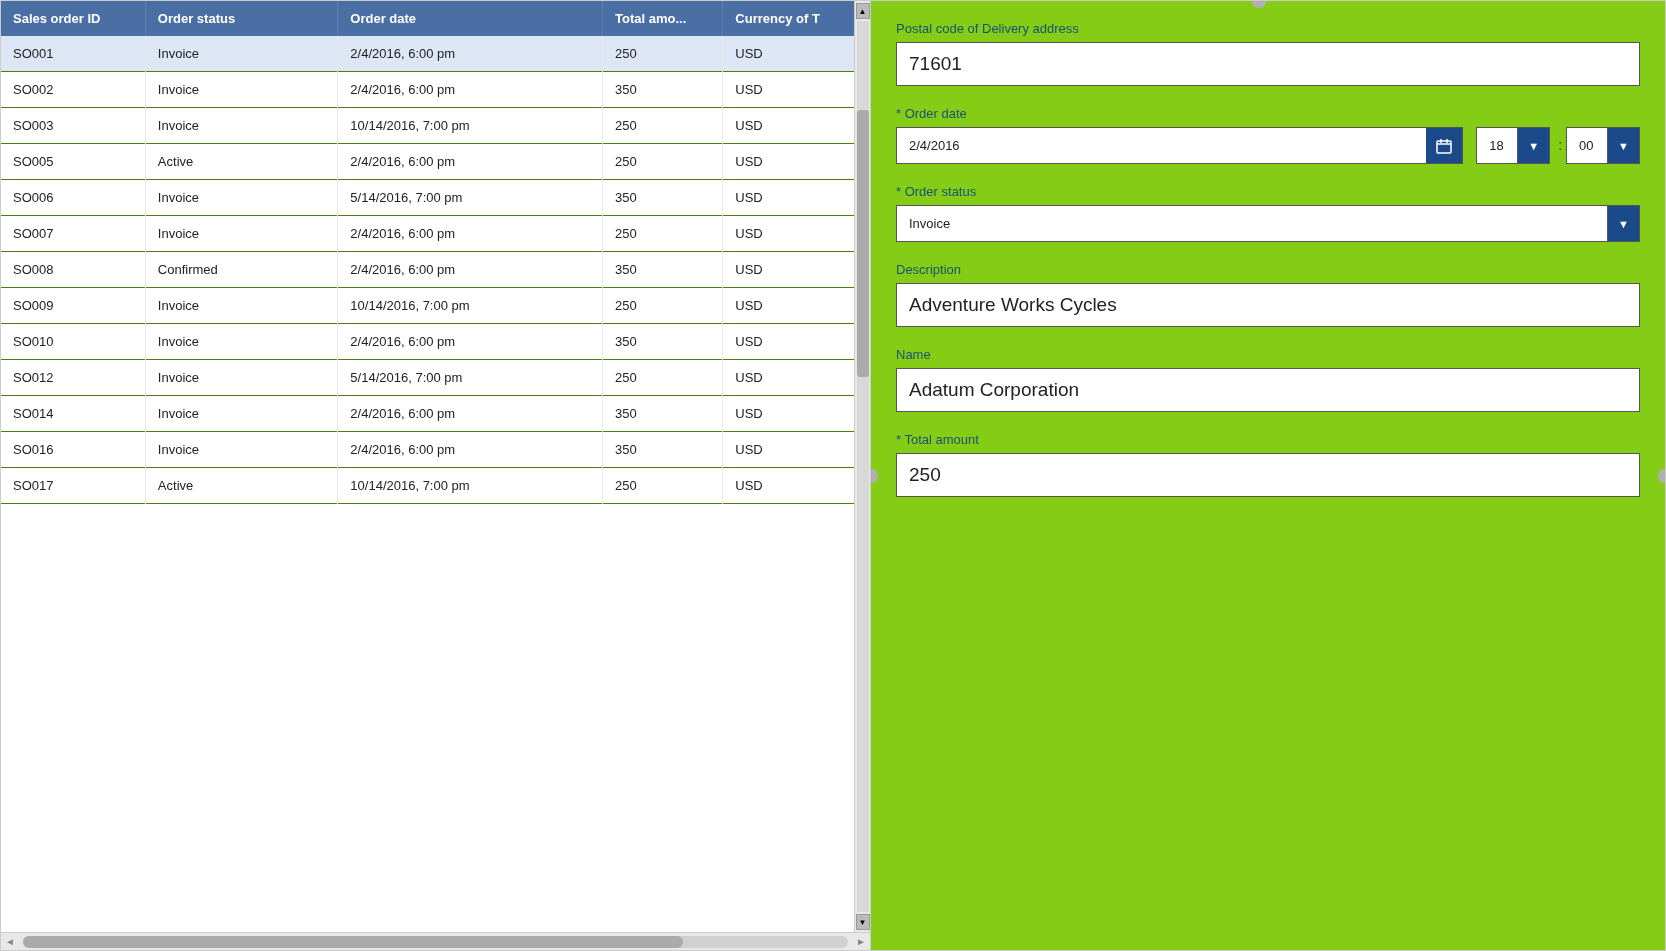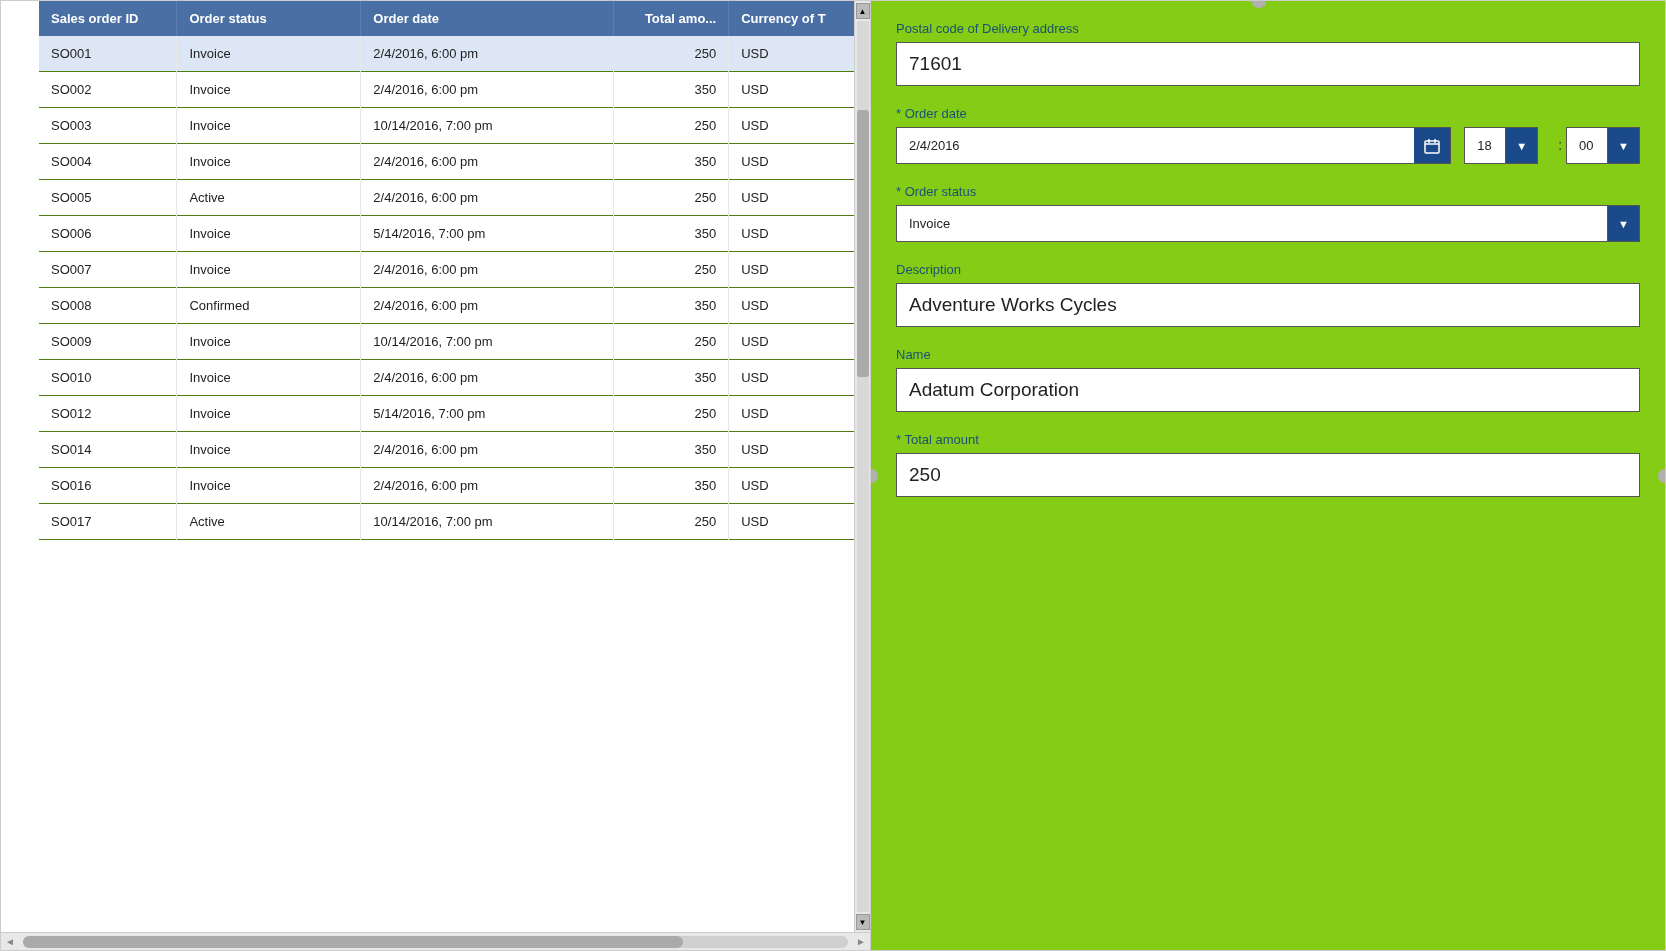"Sales order ID" .table-wrapper { padding-left: 38px -> none }
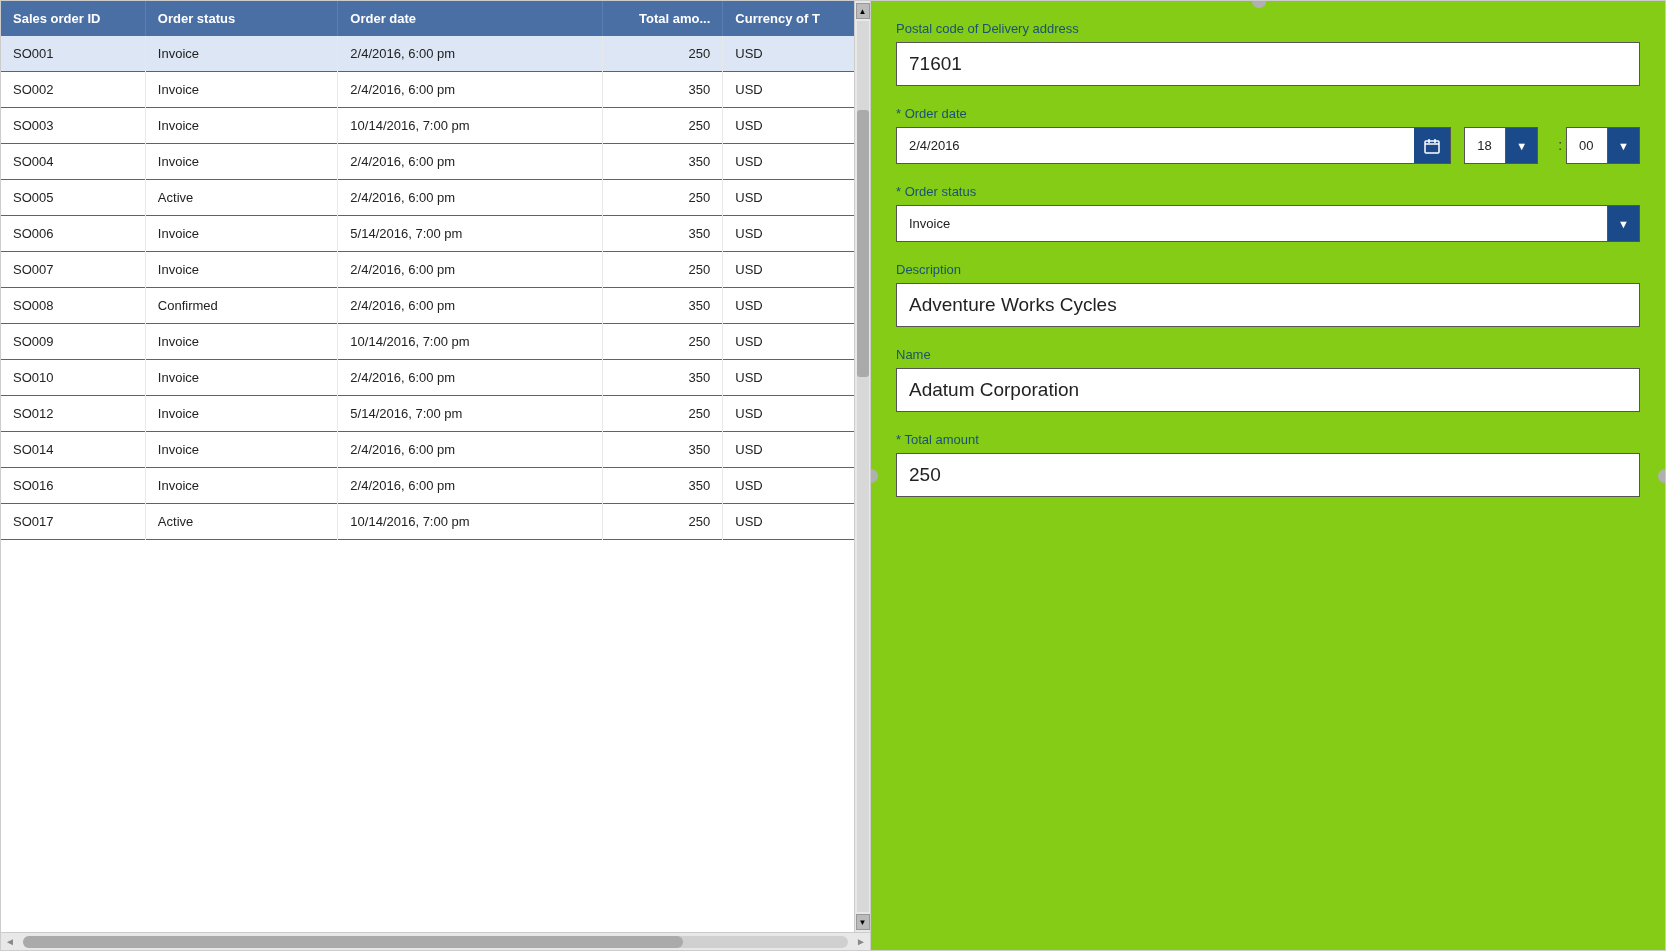"Total amo..." .col-amount { text-align: right -> left }
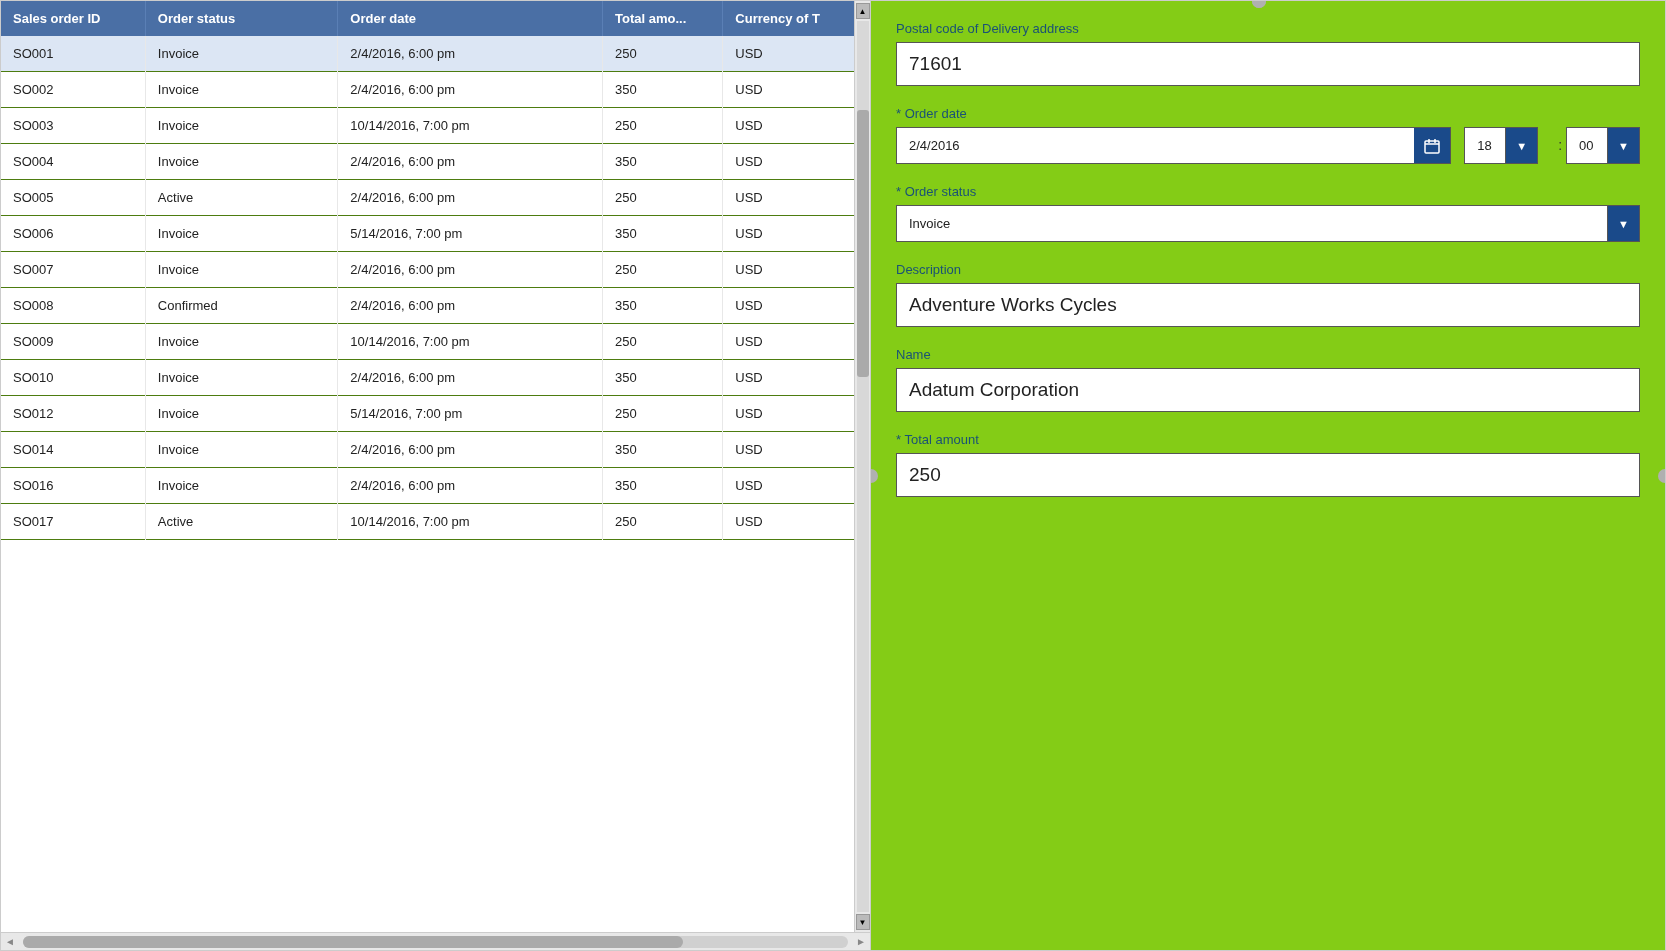"18" div.time-dropdown-wrap { margin-right: 16px -> 4px }
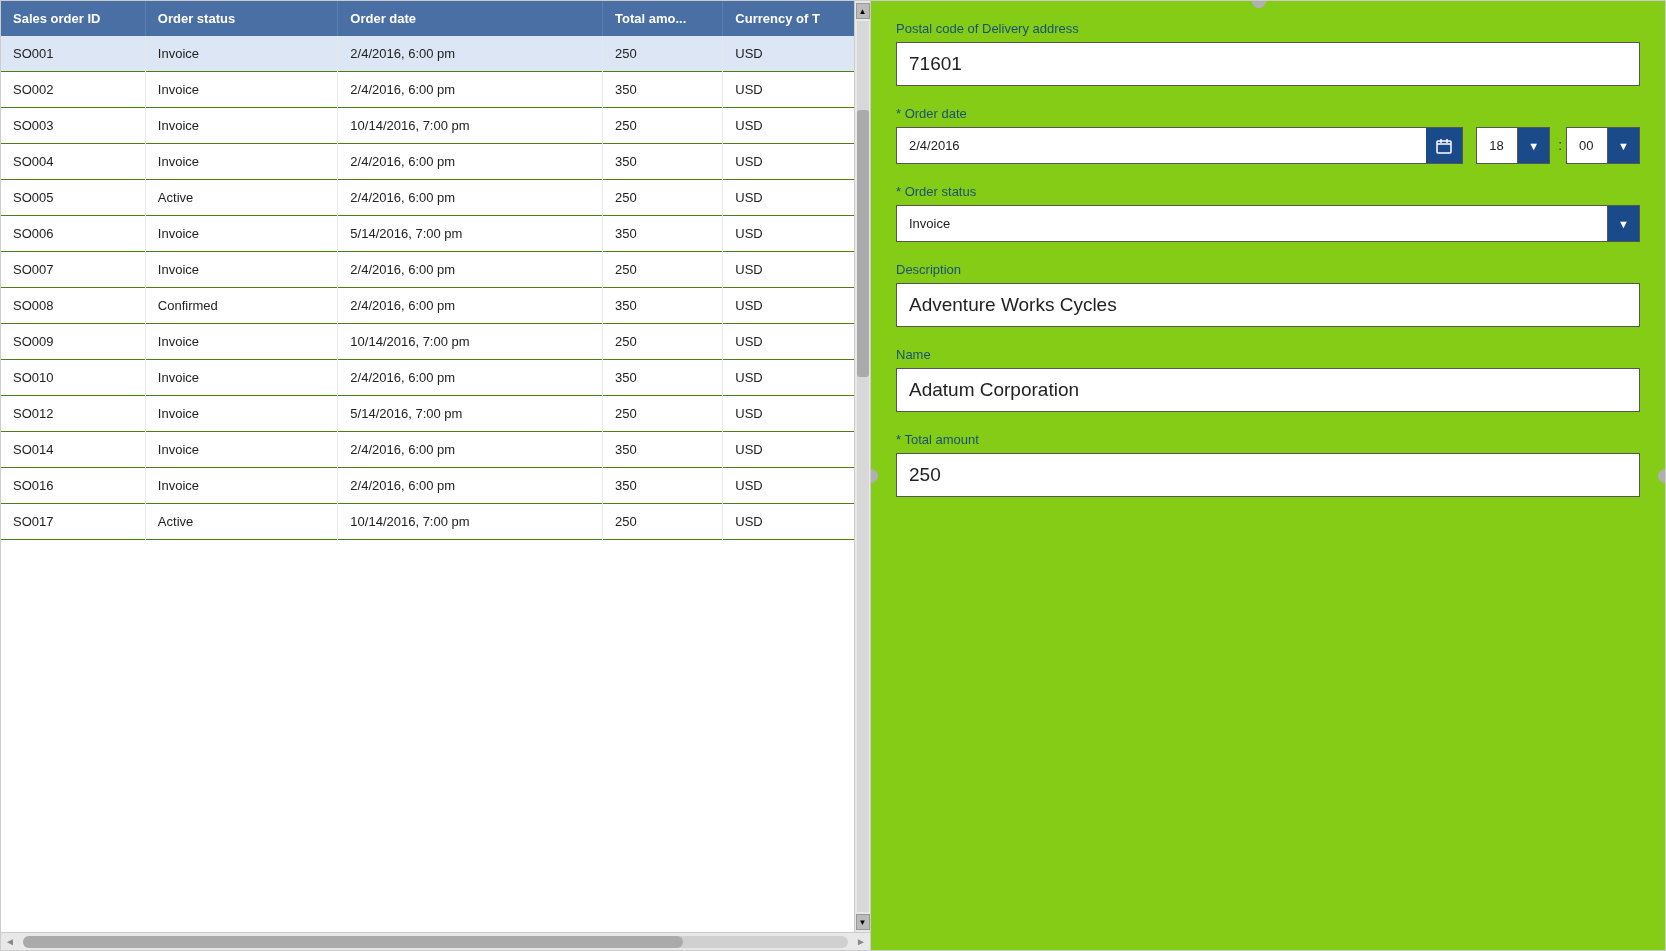"SO004" tr { html: <tr> <td>SO004</td> <td>Invoice</td> <td>2/4/2016, 6:00 pm</td> <td>350</td> <td>USD</td> </tr> -> none }
